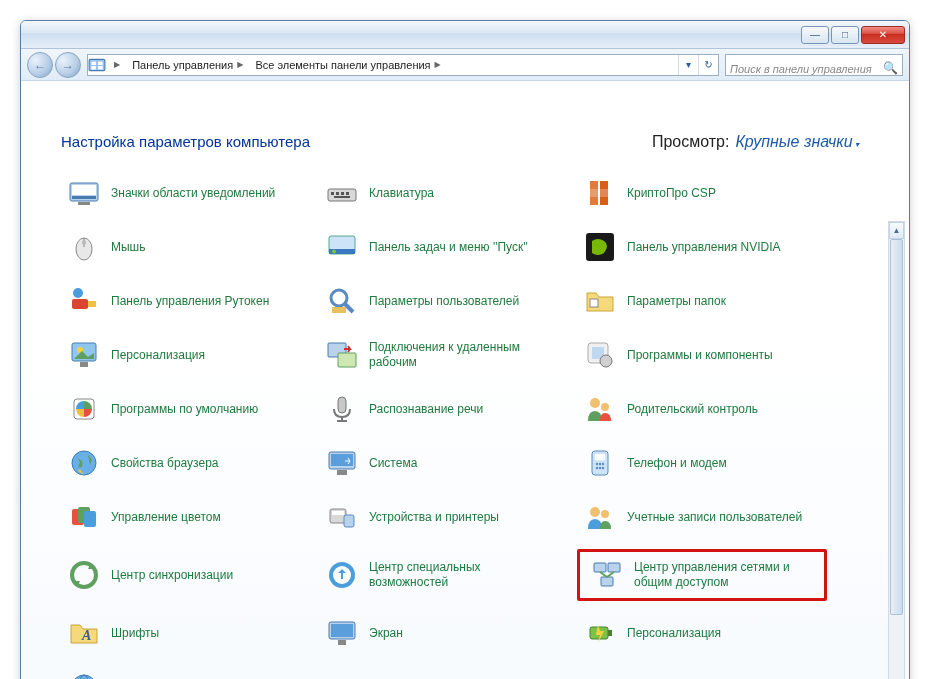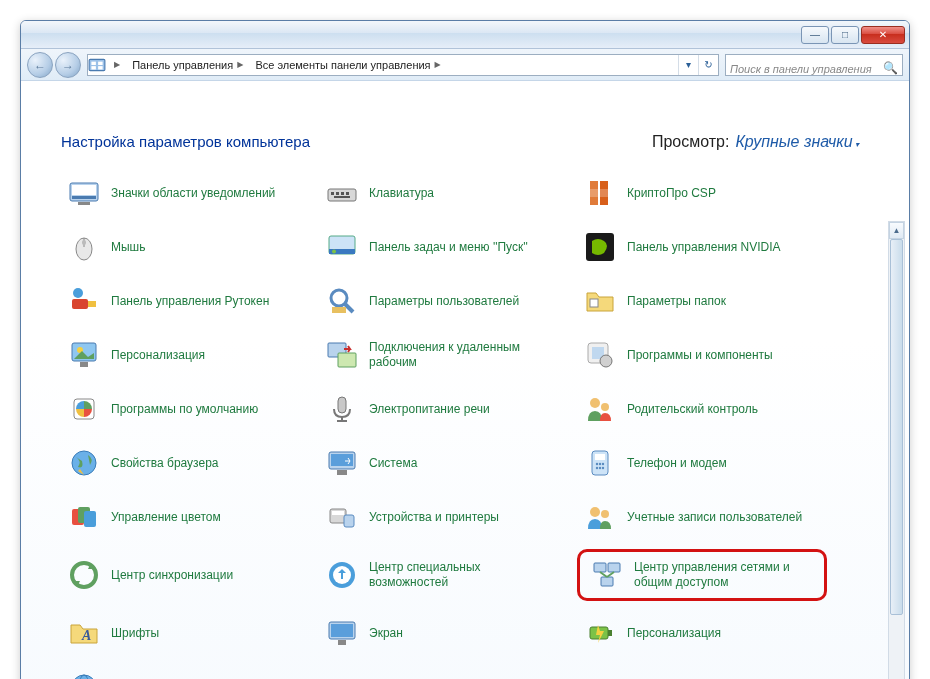"Электропитание речи" div.lbl { text: Электропитание -> Распознавание }
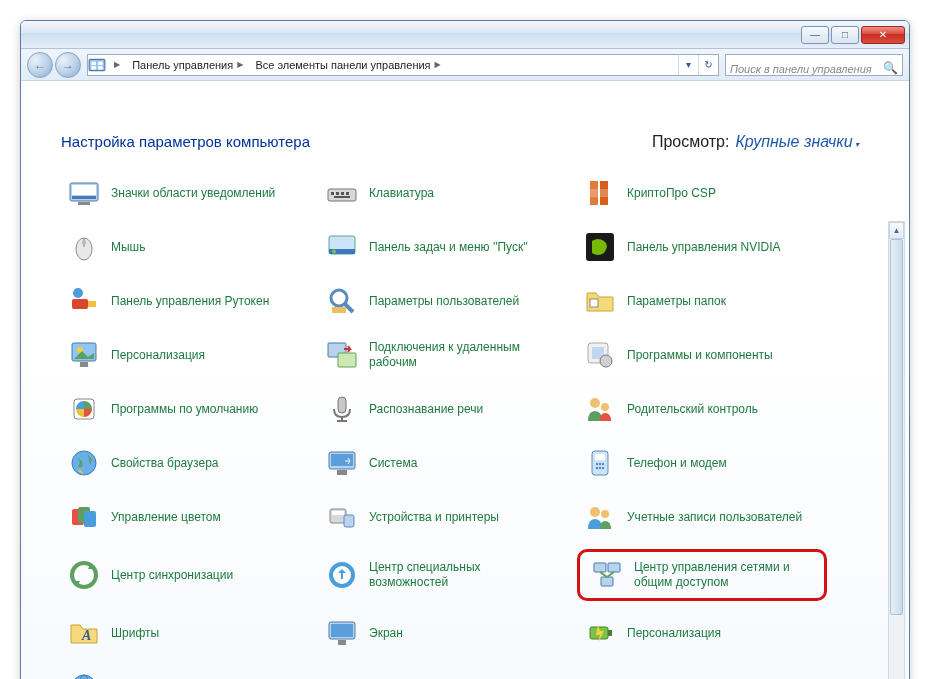"Центр управления сетями и общим" .item.highlighted { border-radius: 10px -> 2px }
